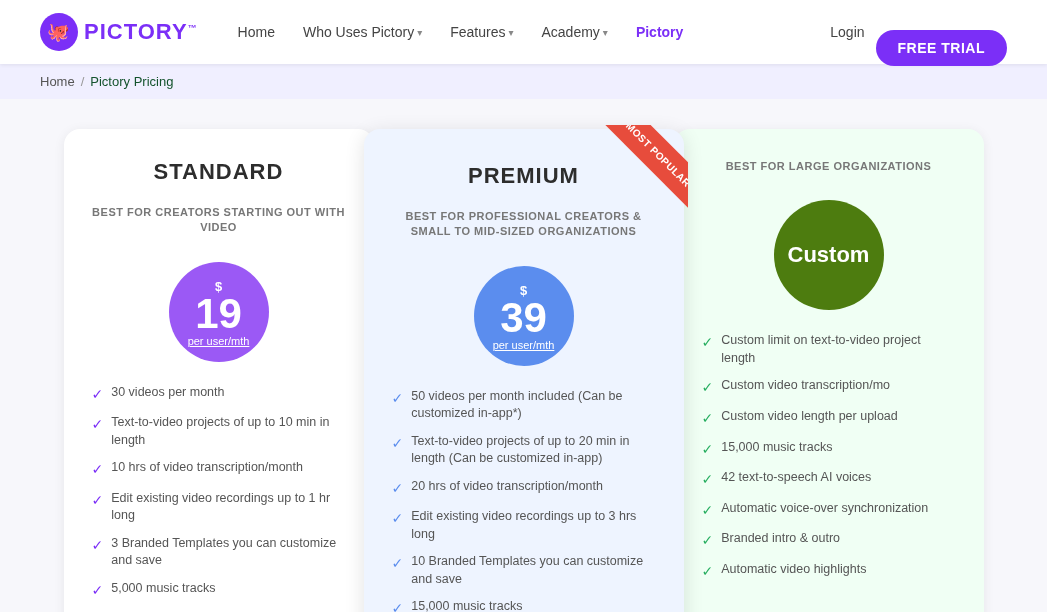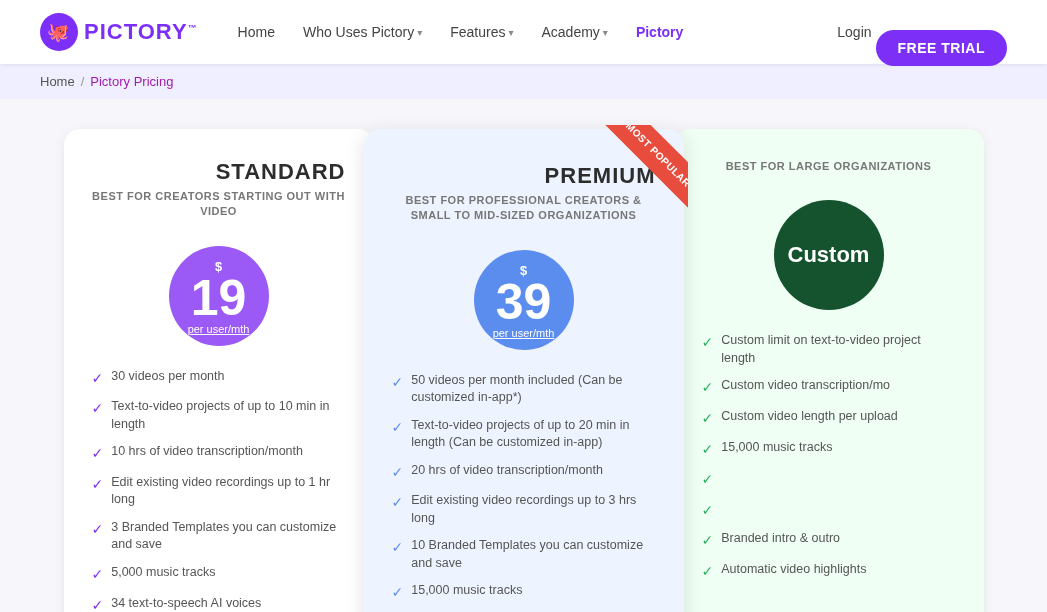"Login" .nav-actions { gap: 4px -> 11px }
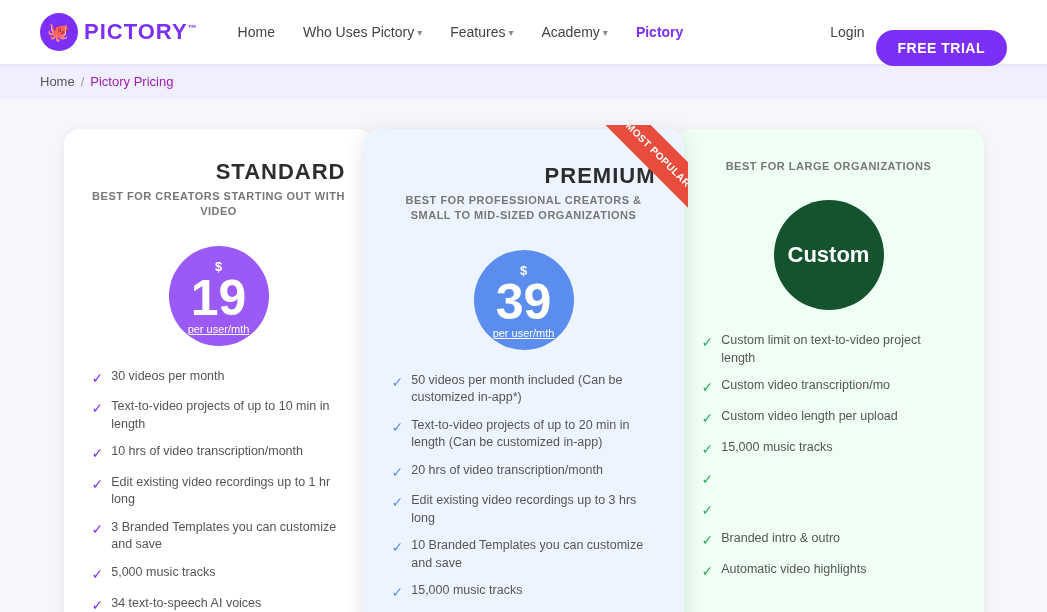"Pictory Pricing" .breadcrumb .current { color: #a21caf -> #14532d }
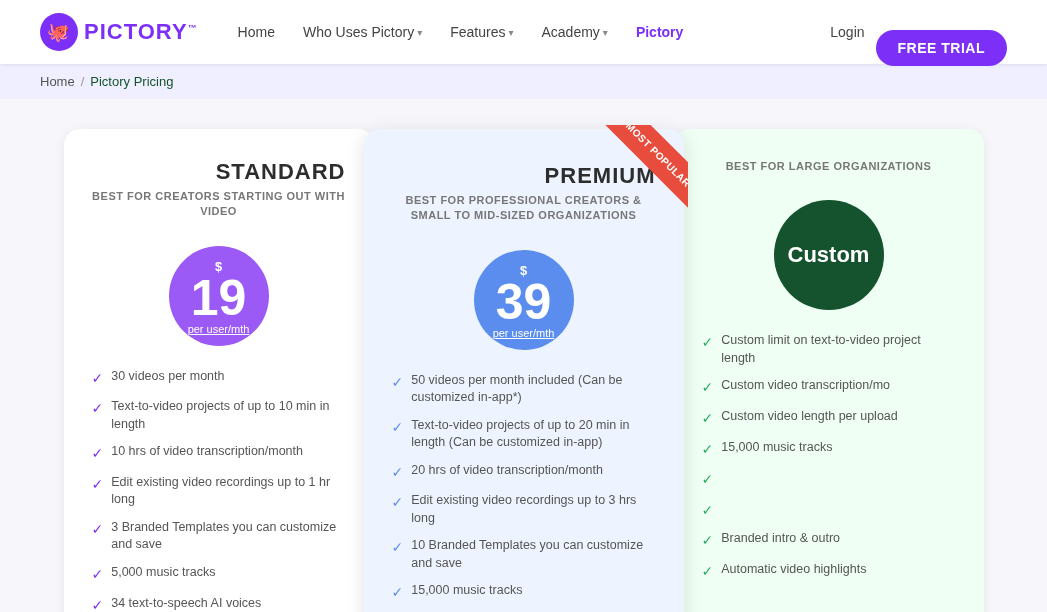"STANDARD" .card-title { margin-bottom: 4px -> 20px; text-align: right -> center }
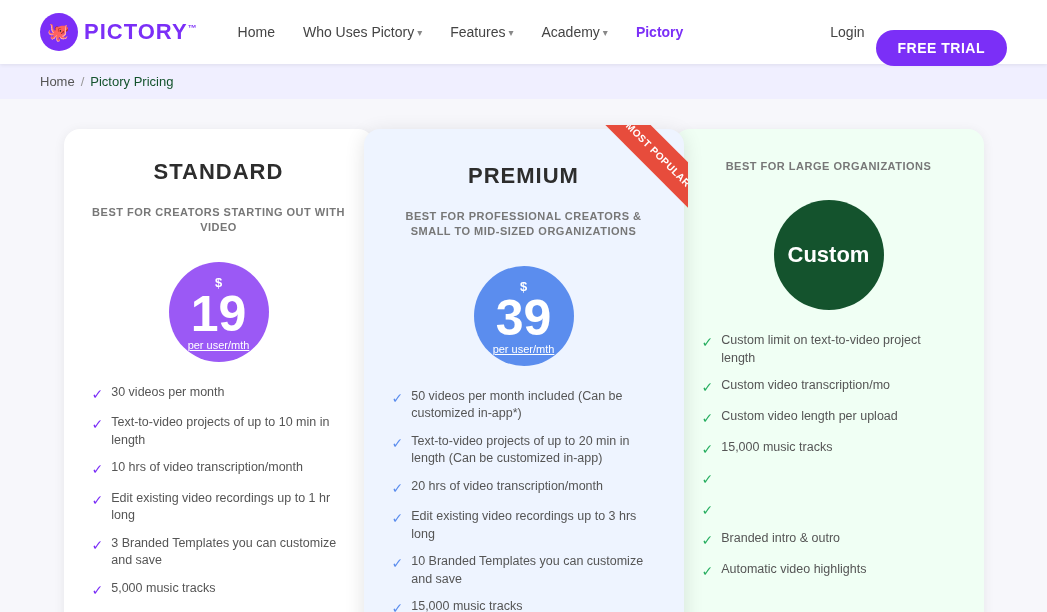"Custom" .price-circle.enterprise-circle { background: #14532d -> #4d7c0f }
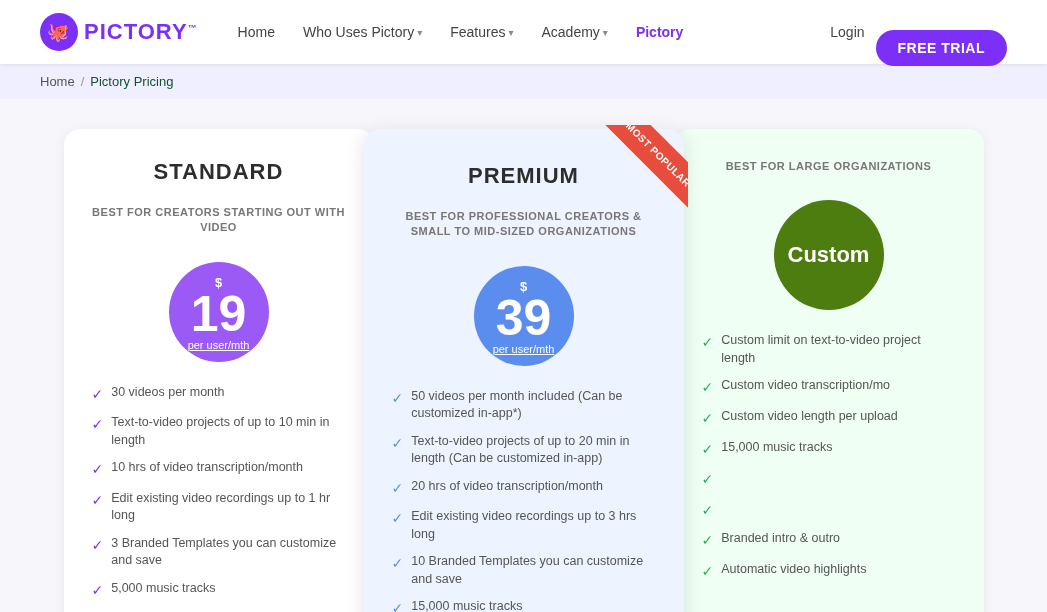"19" .price-amount { font-size: 50px -> 42px }
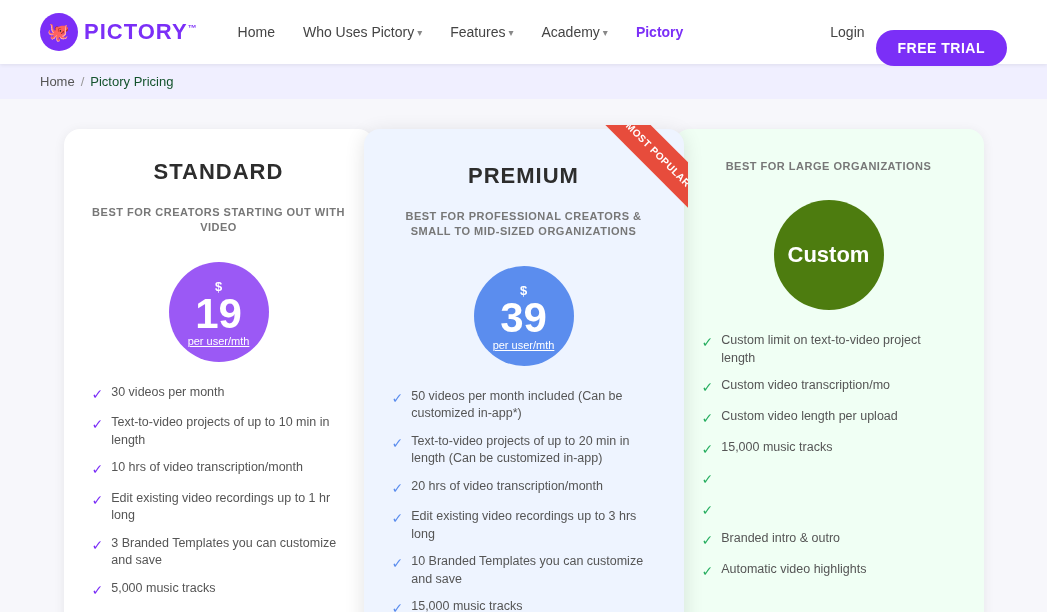"42 text-to-speech AI voices" span { html: none -> <span>42 text-to-speech AI voices</span> }
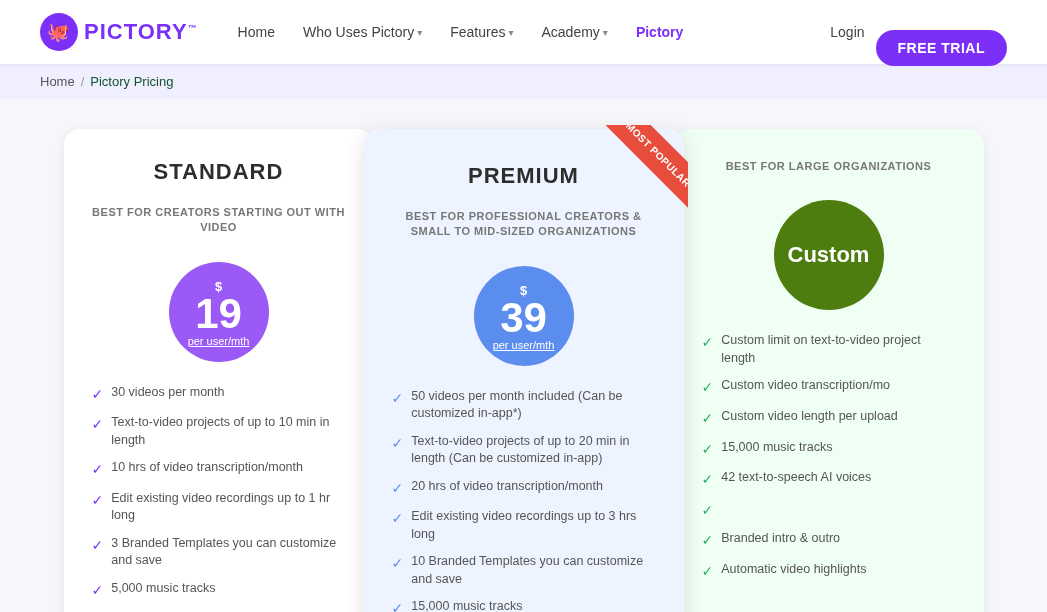"Automatic voice-over synchronization" span { html: none -> <span>Automatic voice-over synchronization</span> }
